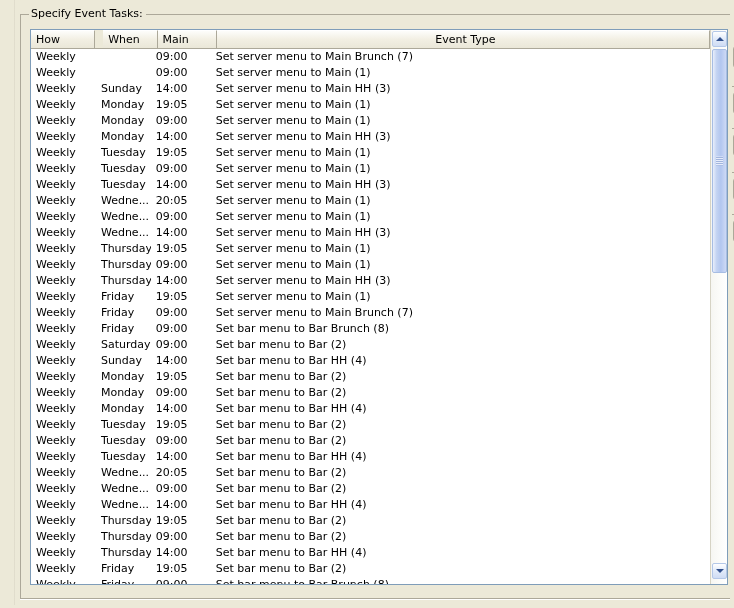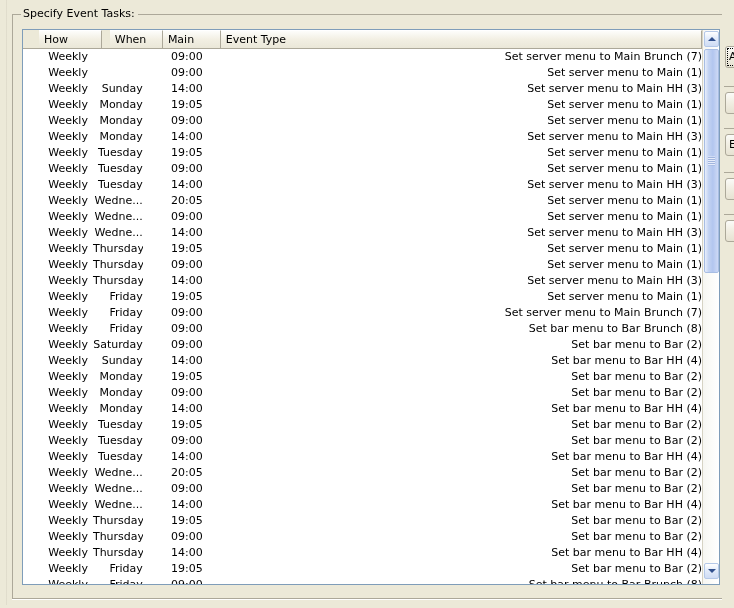"Specify Event Tasks:" .dialog-surface { left: 4px -> 12px }
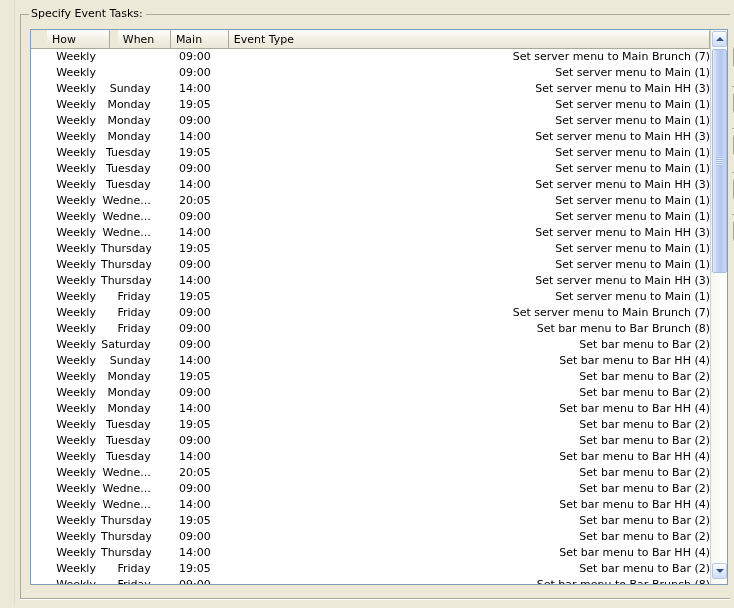"How" .lv-th.col-how { margin-left: 16px -> none }
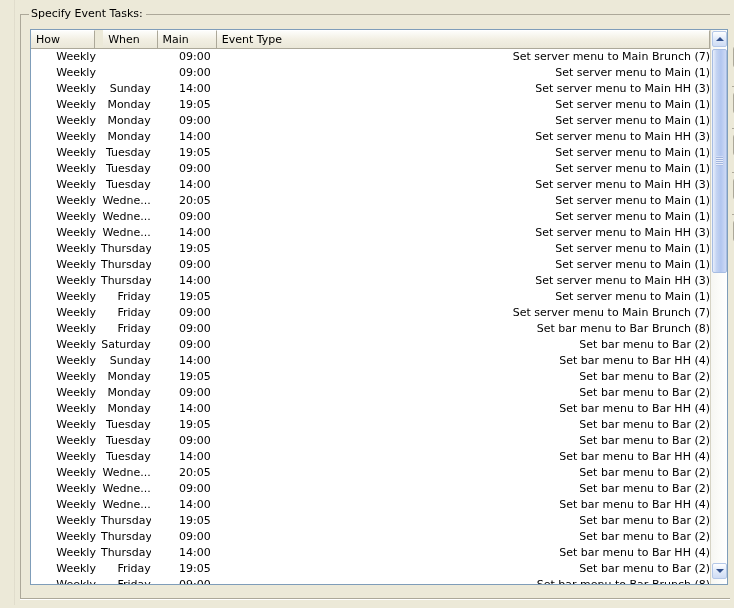"Event Type" .lv-th.col-event { text-align: none -> center }
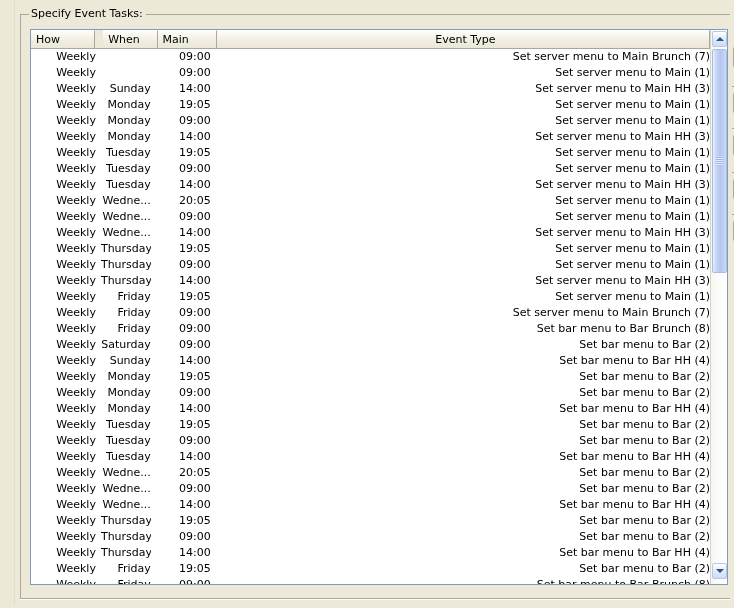"Weekly" .lv-body { text-align: right -> none }
